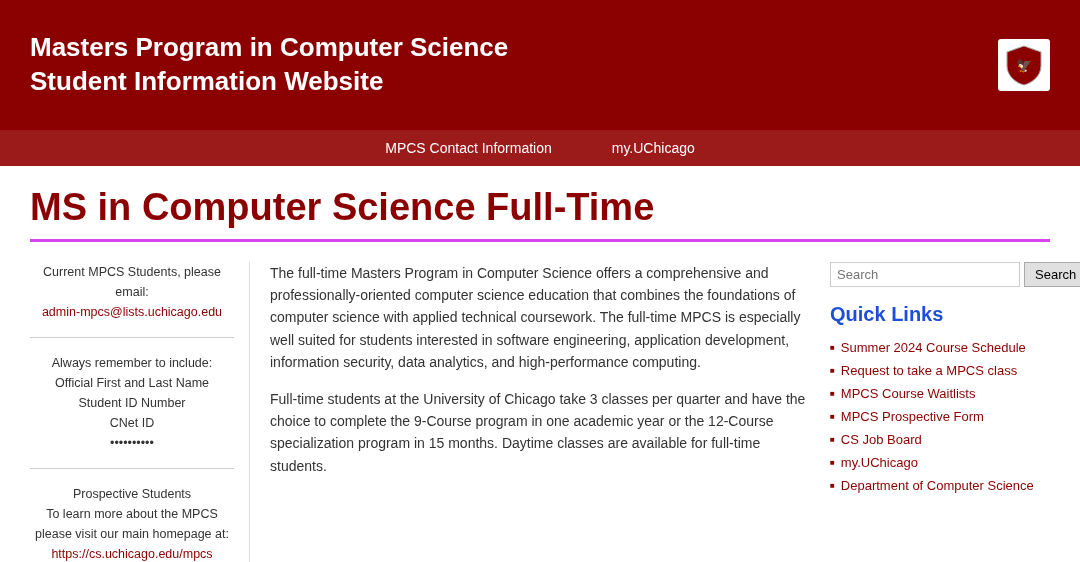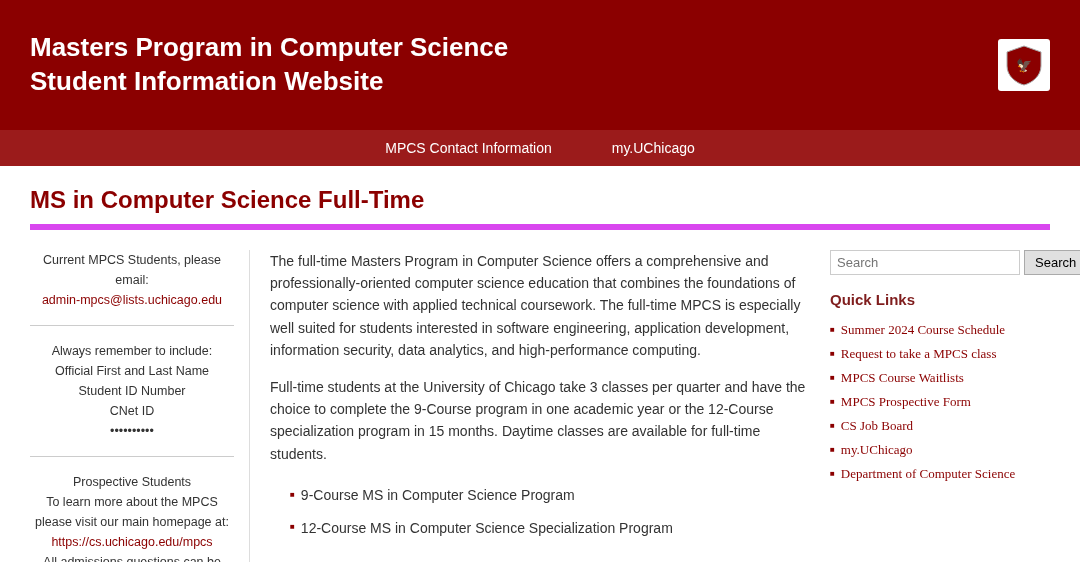"MS in Computer Science Full-Time" .page-title { border-bottom: 6px solid #d946ef -> 3px solid #d946ef; font-size: 24px -> 38px }
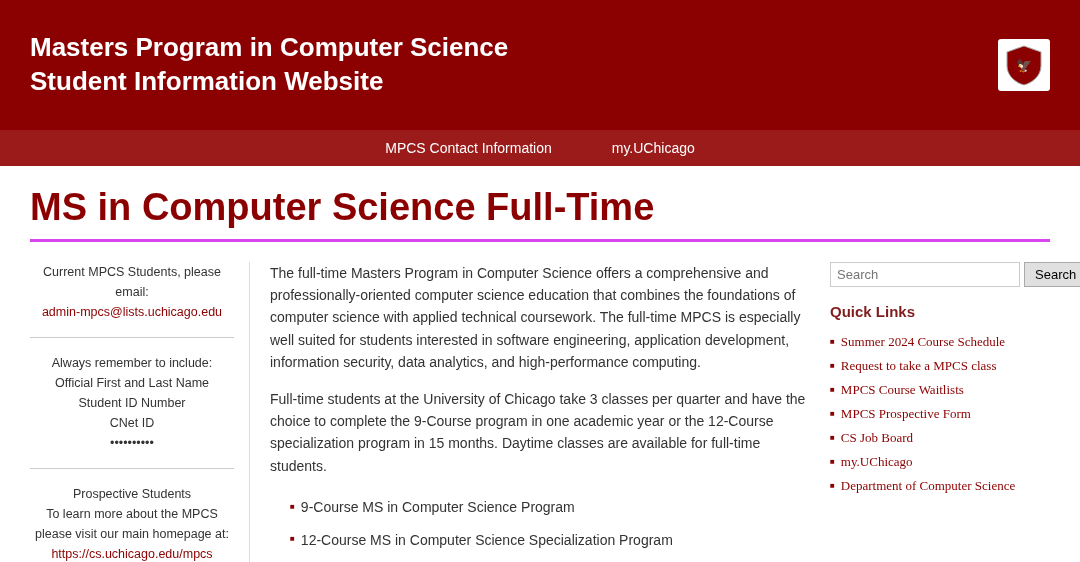"Quick Links" .quick-links-title { color: #7f1d1d -> #1d4ed8; font-size: 15px -> 20px }
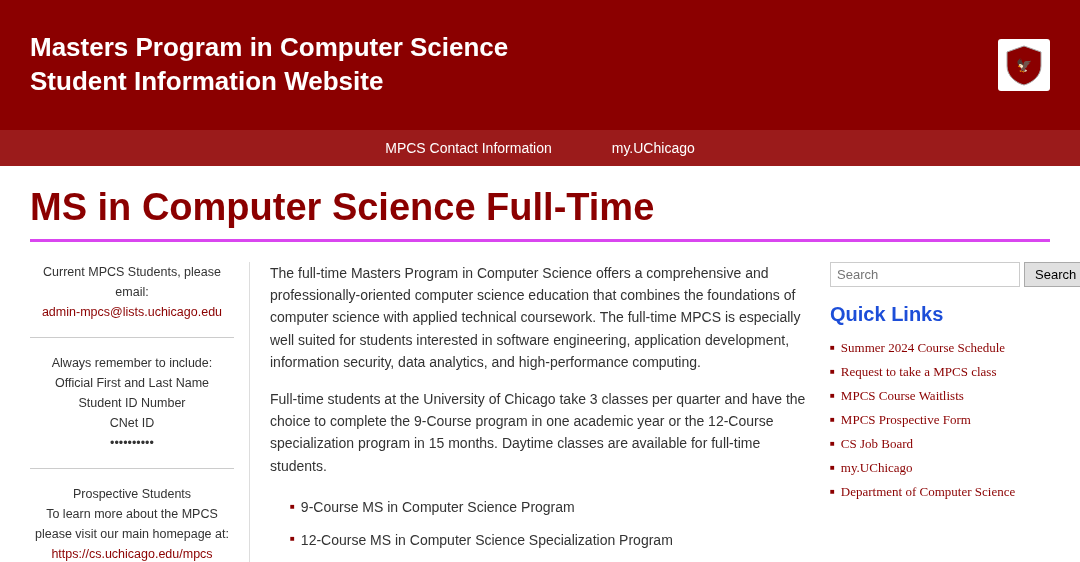"Summer 2024 Course Schedule" .quick-links ul { font-family: Liberation Serif, serif -> none }
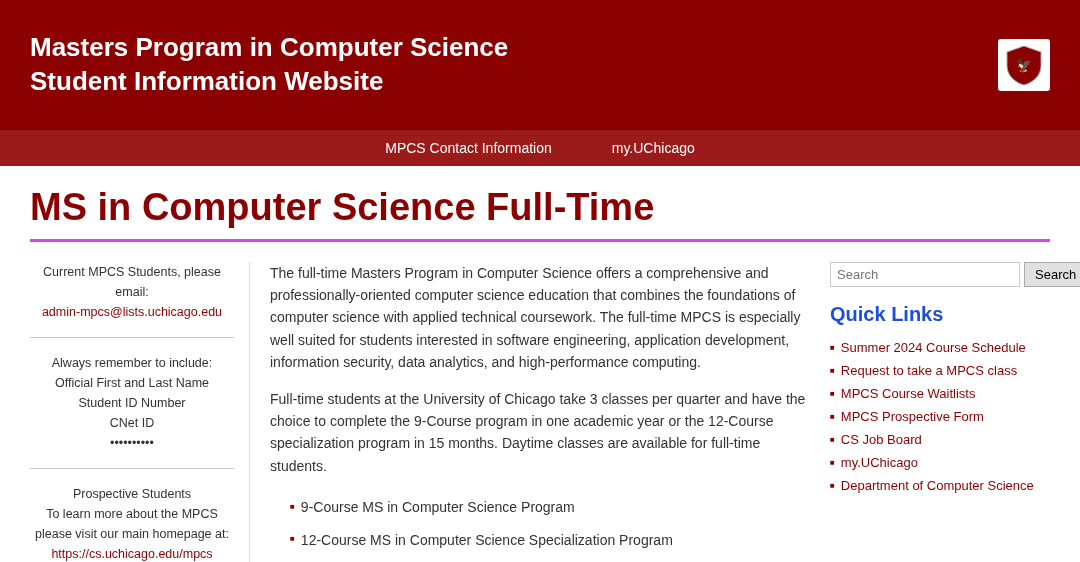"9-Course MS in Computer Science" ul { html: <ul> <li> <span>9-Course MS in Computer Science Program</span> </li> <li> <span>12-Course MS in Computer Science Specialization Program</span> </li> </ul> -> none }
